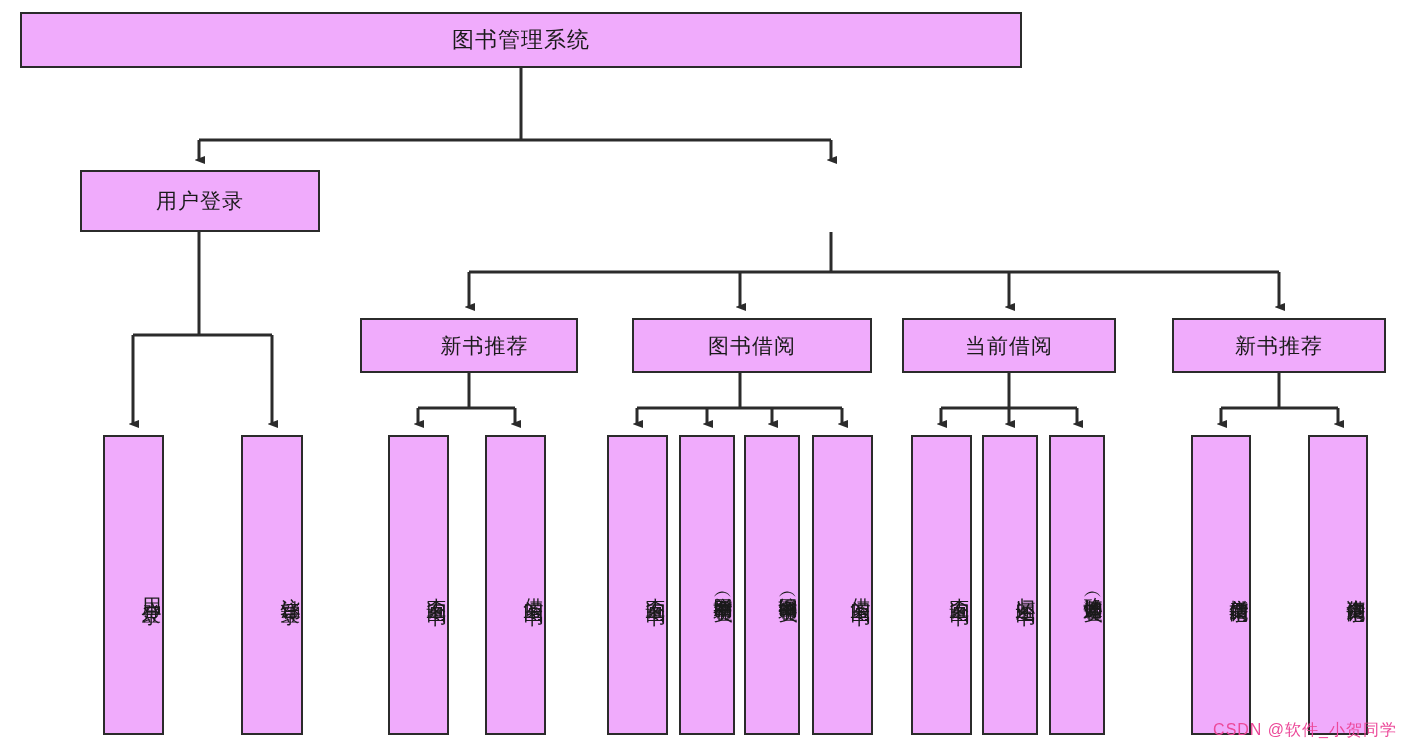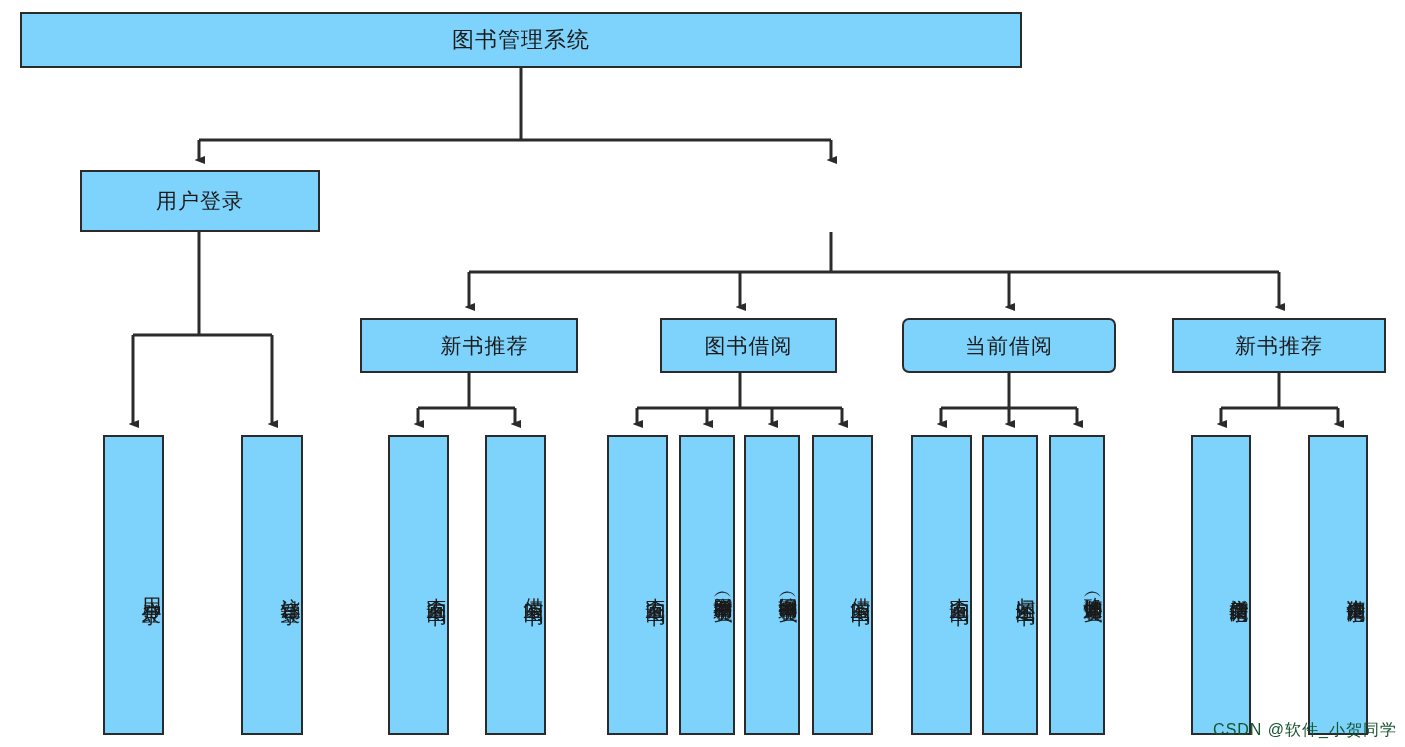"图书管理系统" .node { background: #7dd3fc -> #f0abfc }
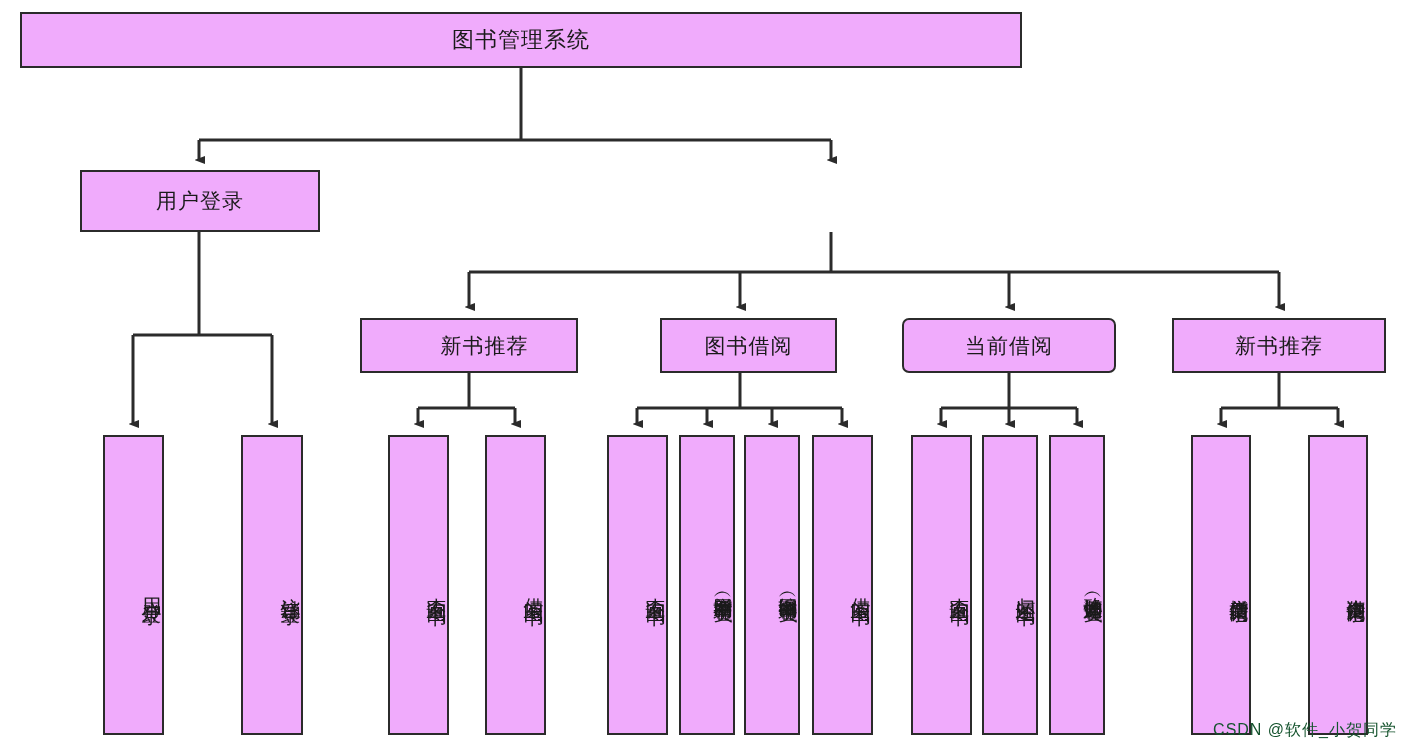"图书借阅" div.node { left: 660px -> 632px; width: 177px -> 240px }
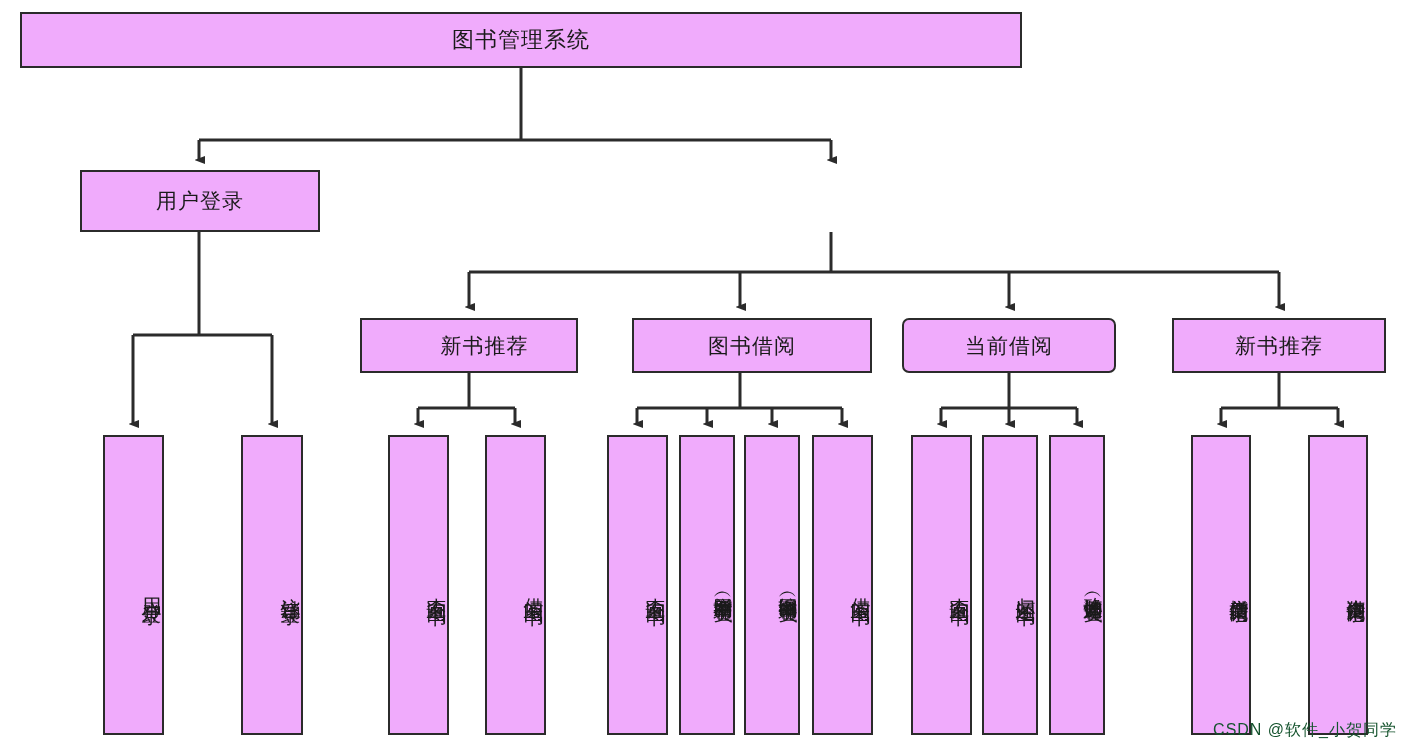"当前借阅" div.node { border-radius: 7px -> none }
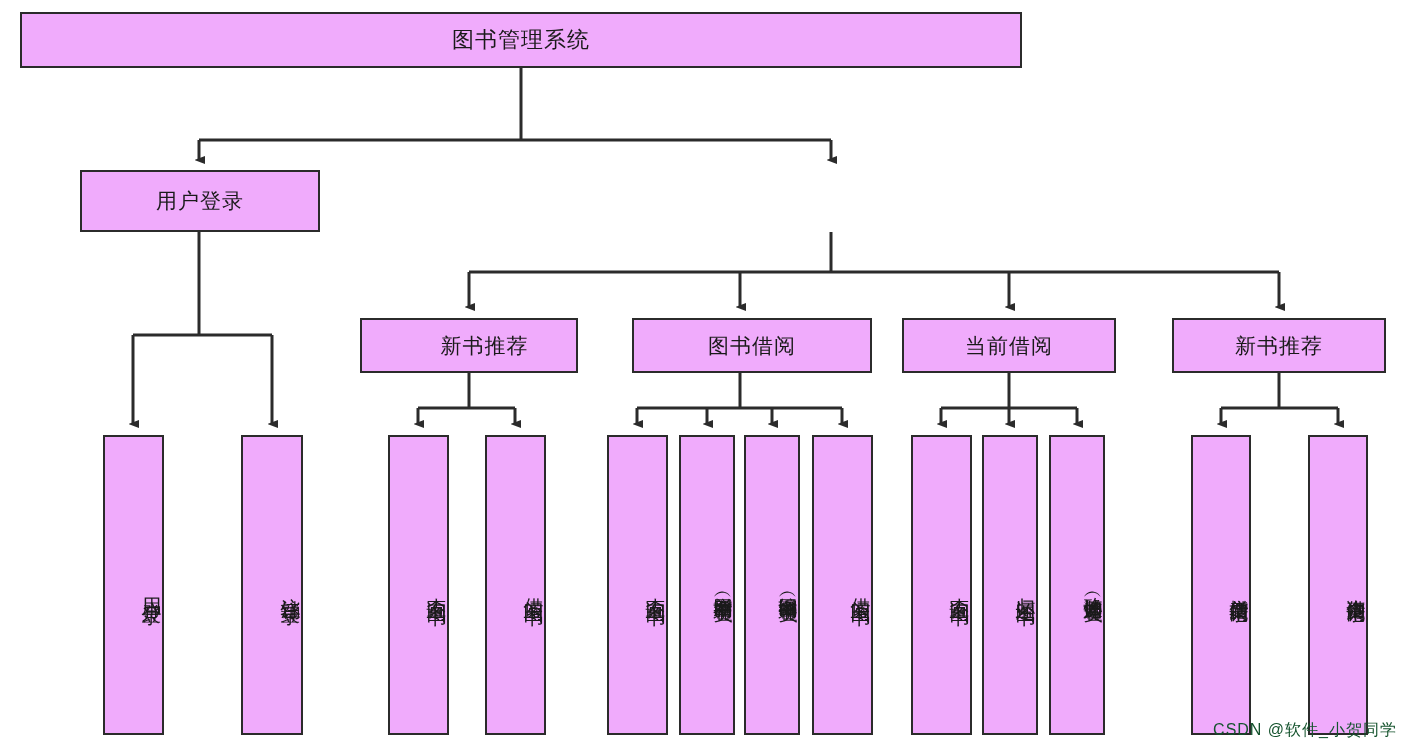"CSDN @软件_小贺同学" .wm { color: #14532d -> #ec4899 }
